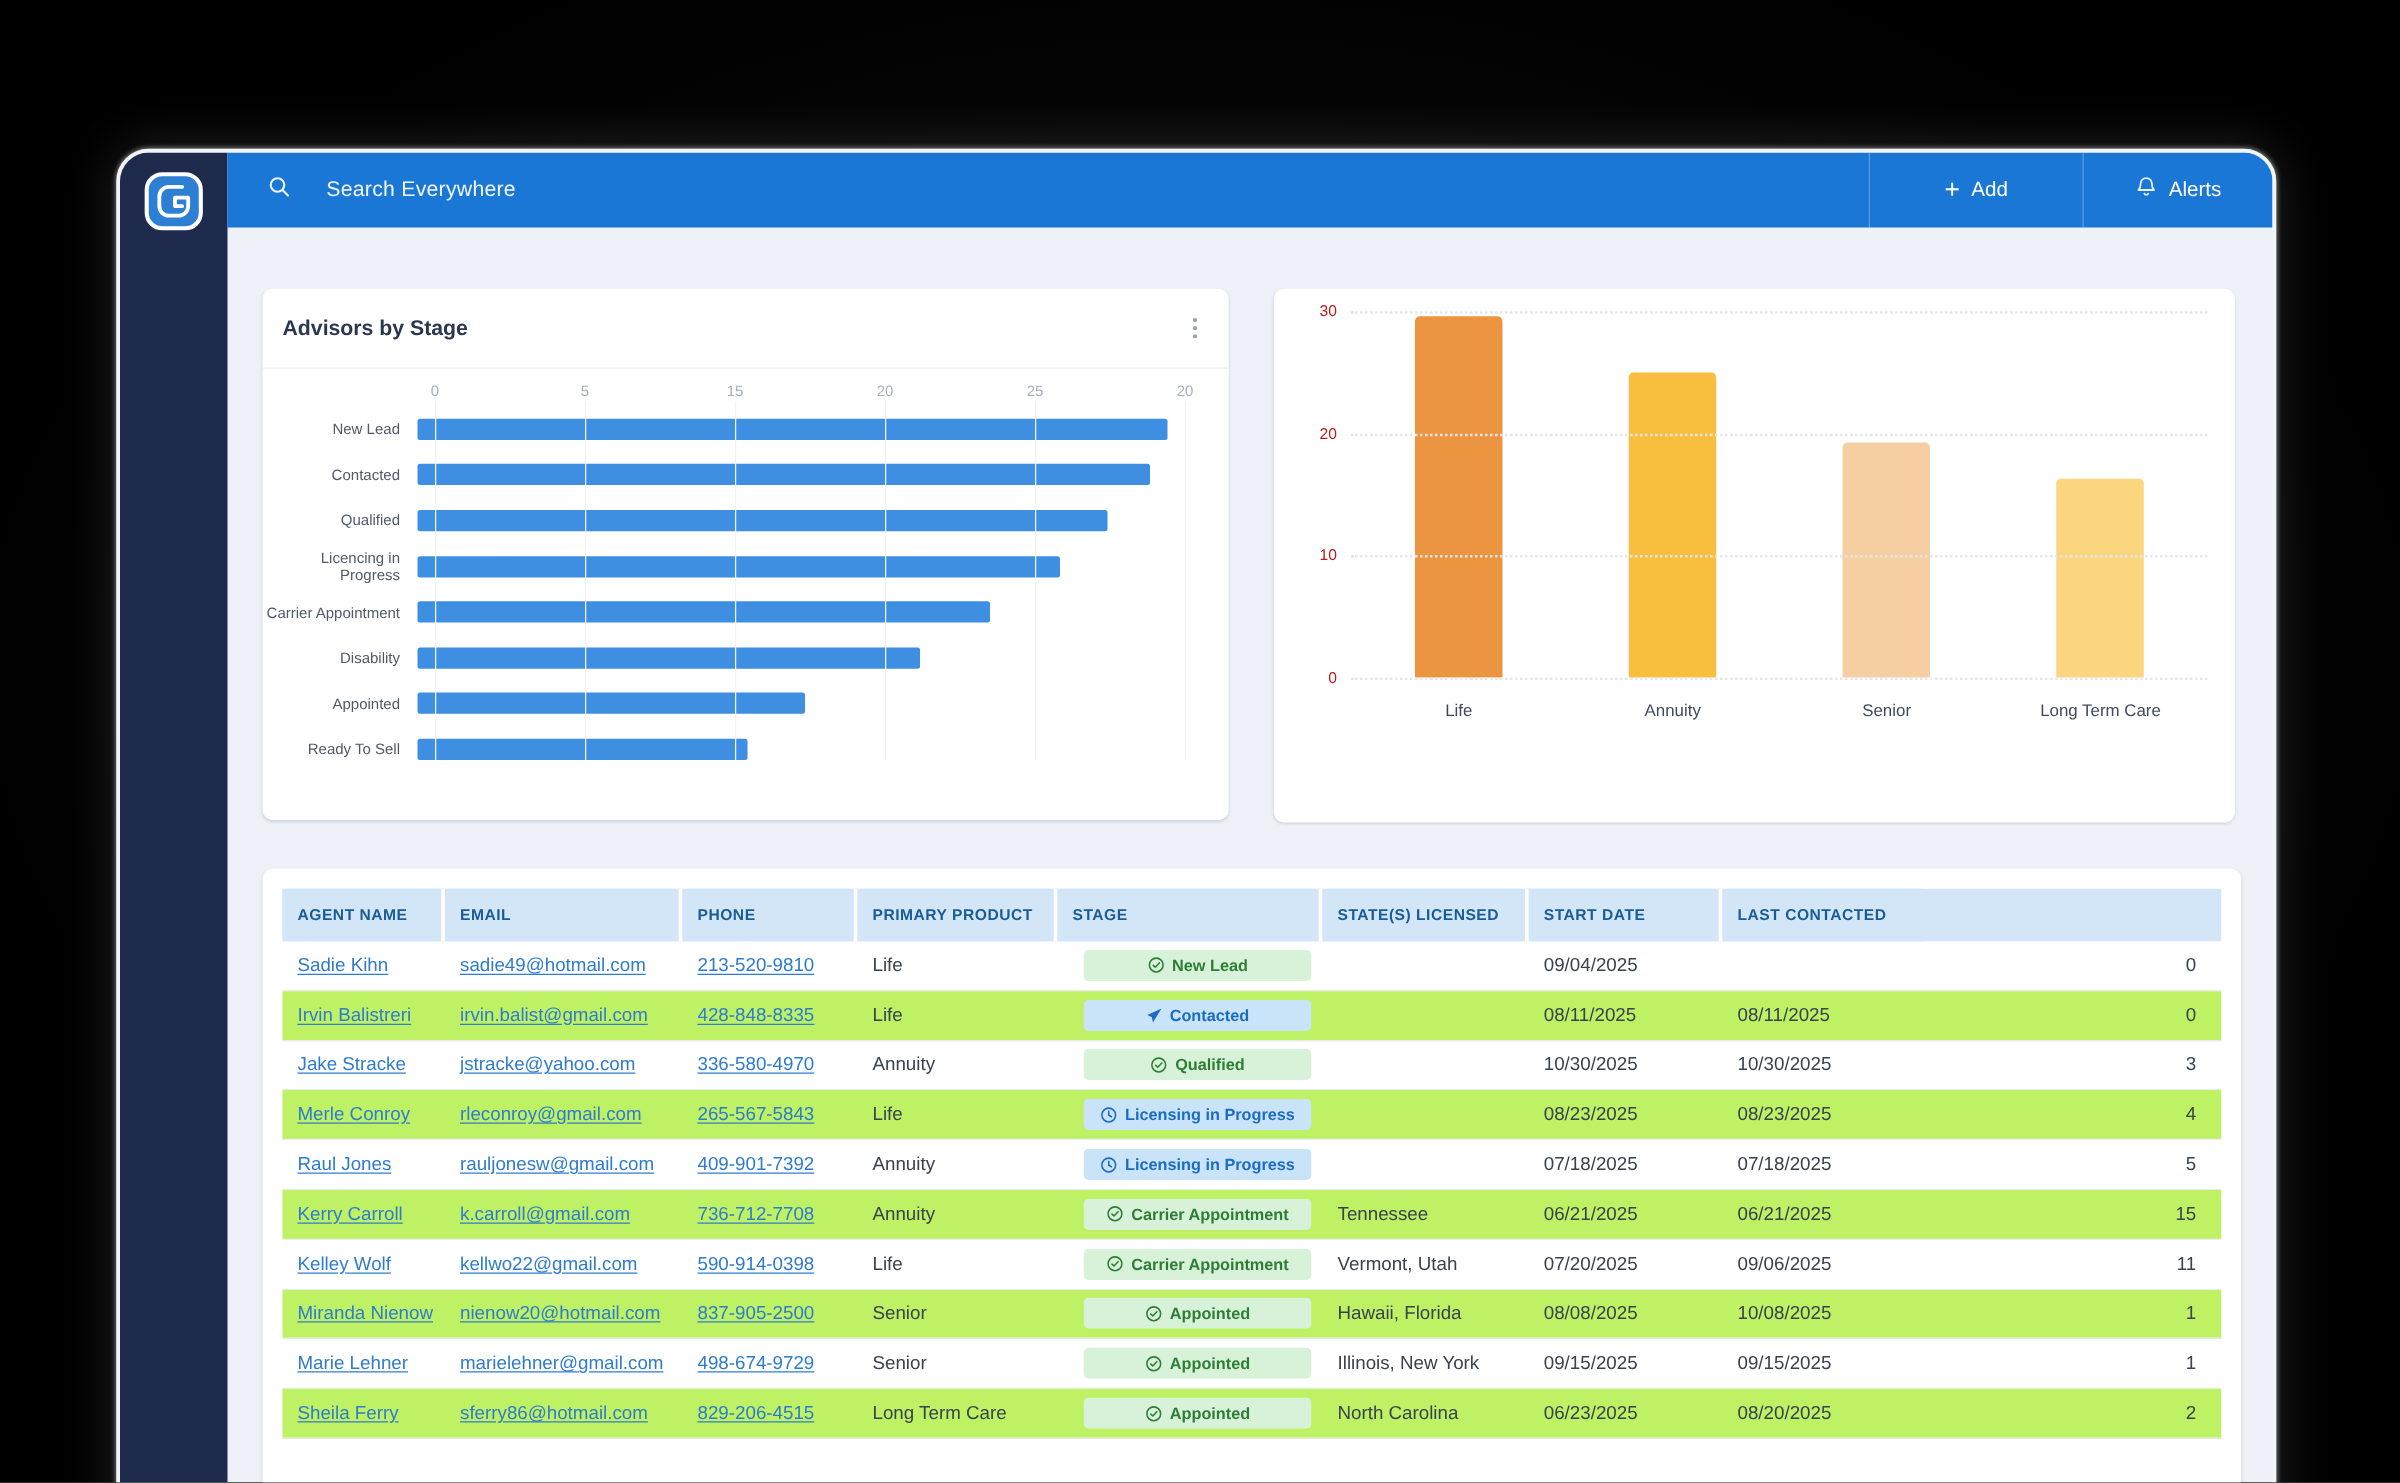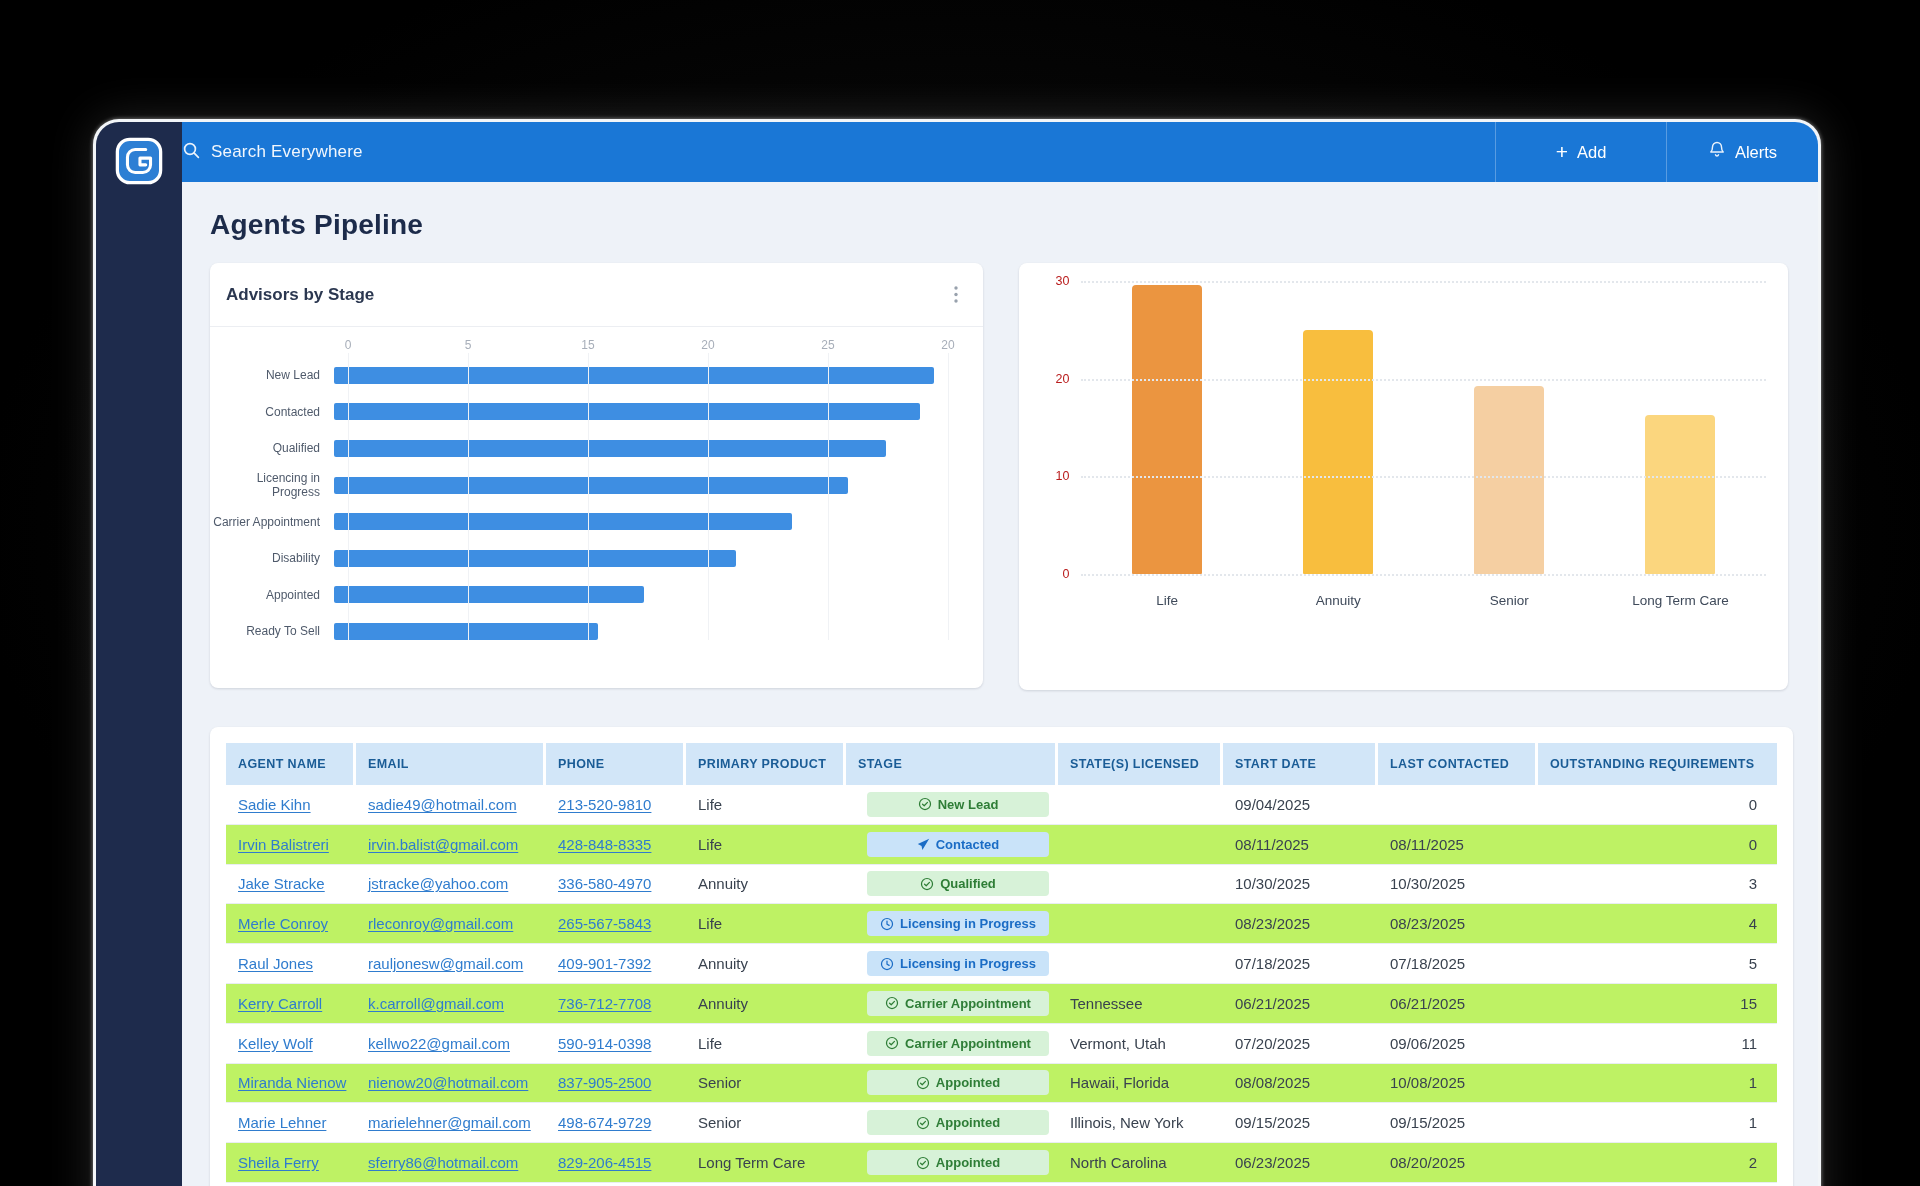"Search Everywhere" .search { gap: 10px -> 28px; padding-left: none -> 32px }
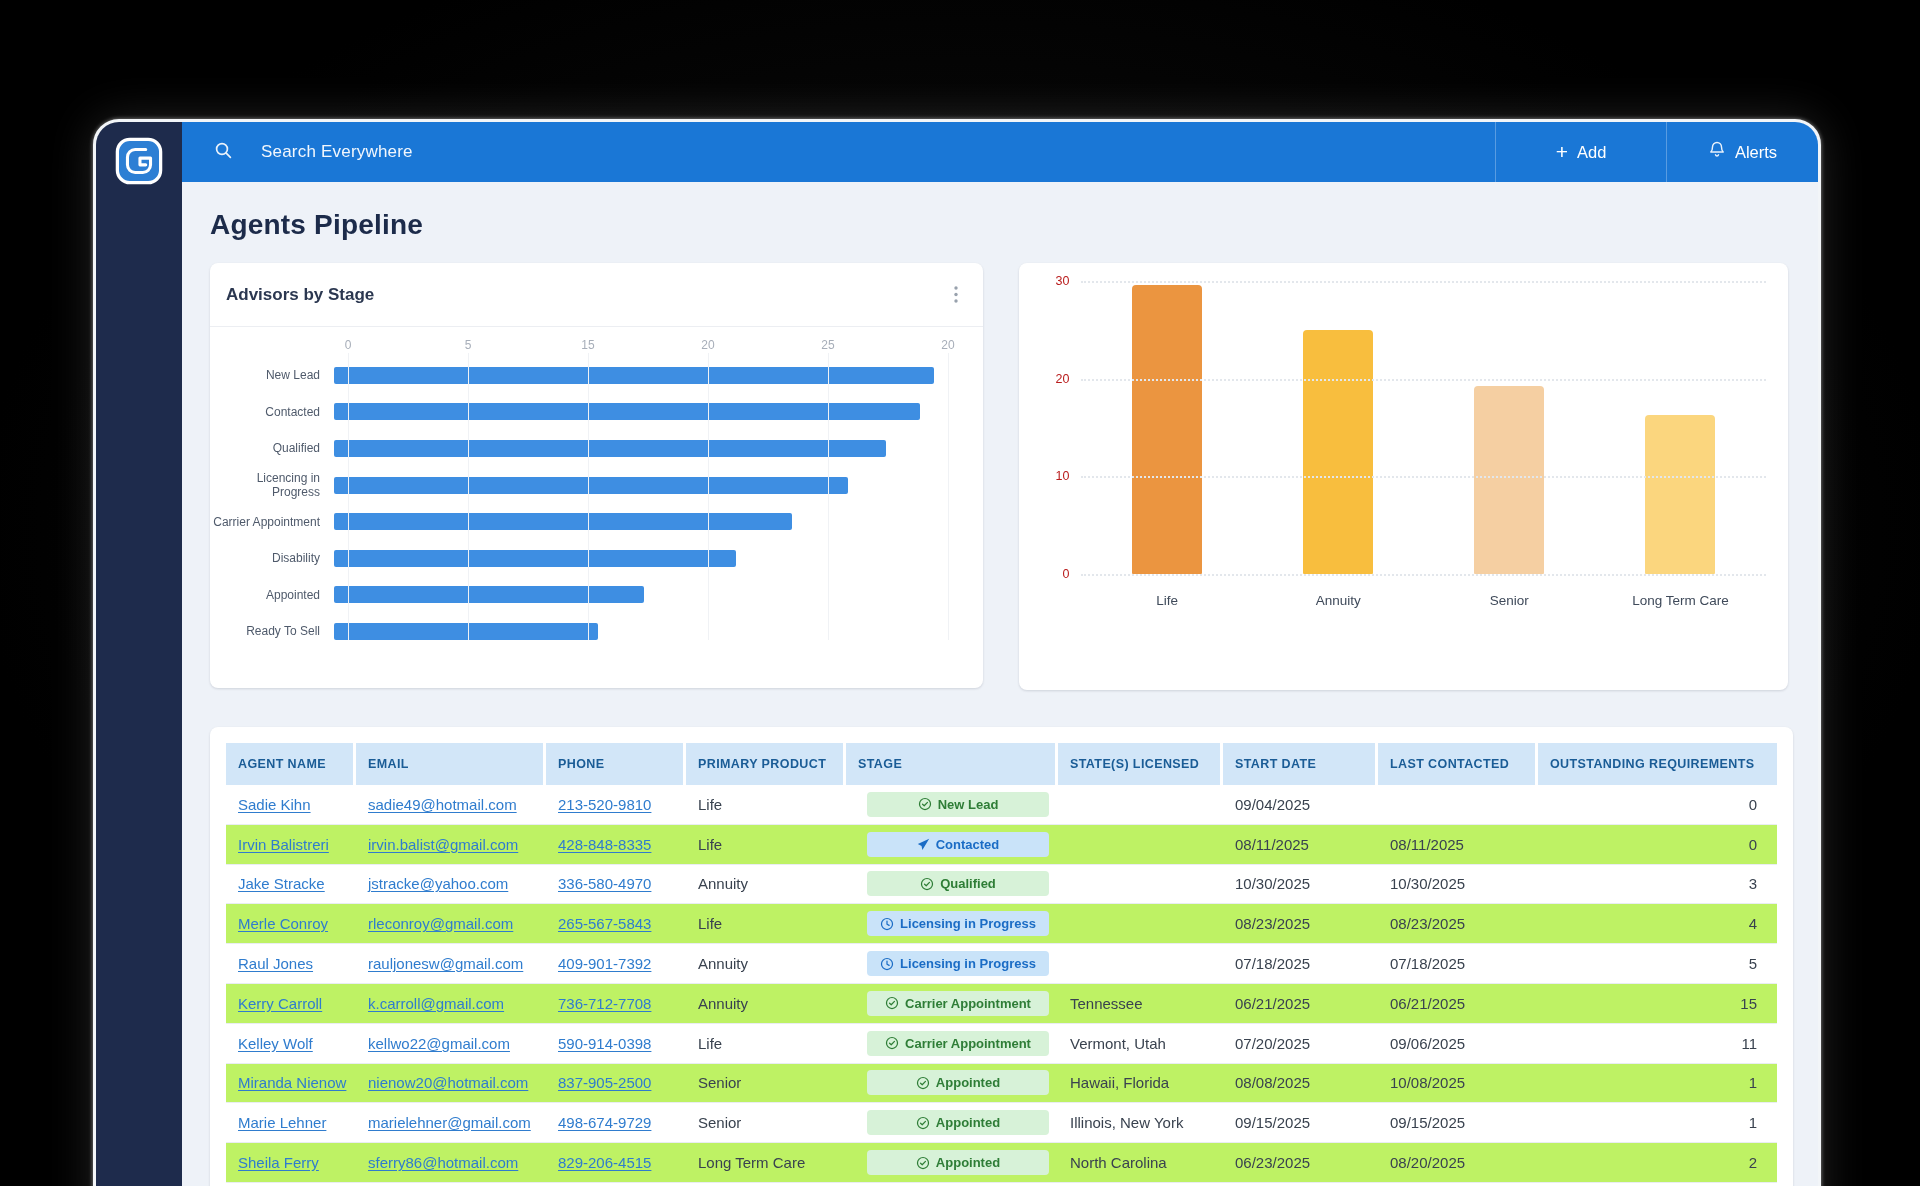"Agents Pipeline" h1.page-title { html: <h1>Agents Pipeline</h1> -> none }
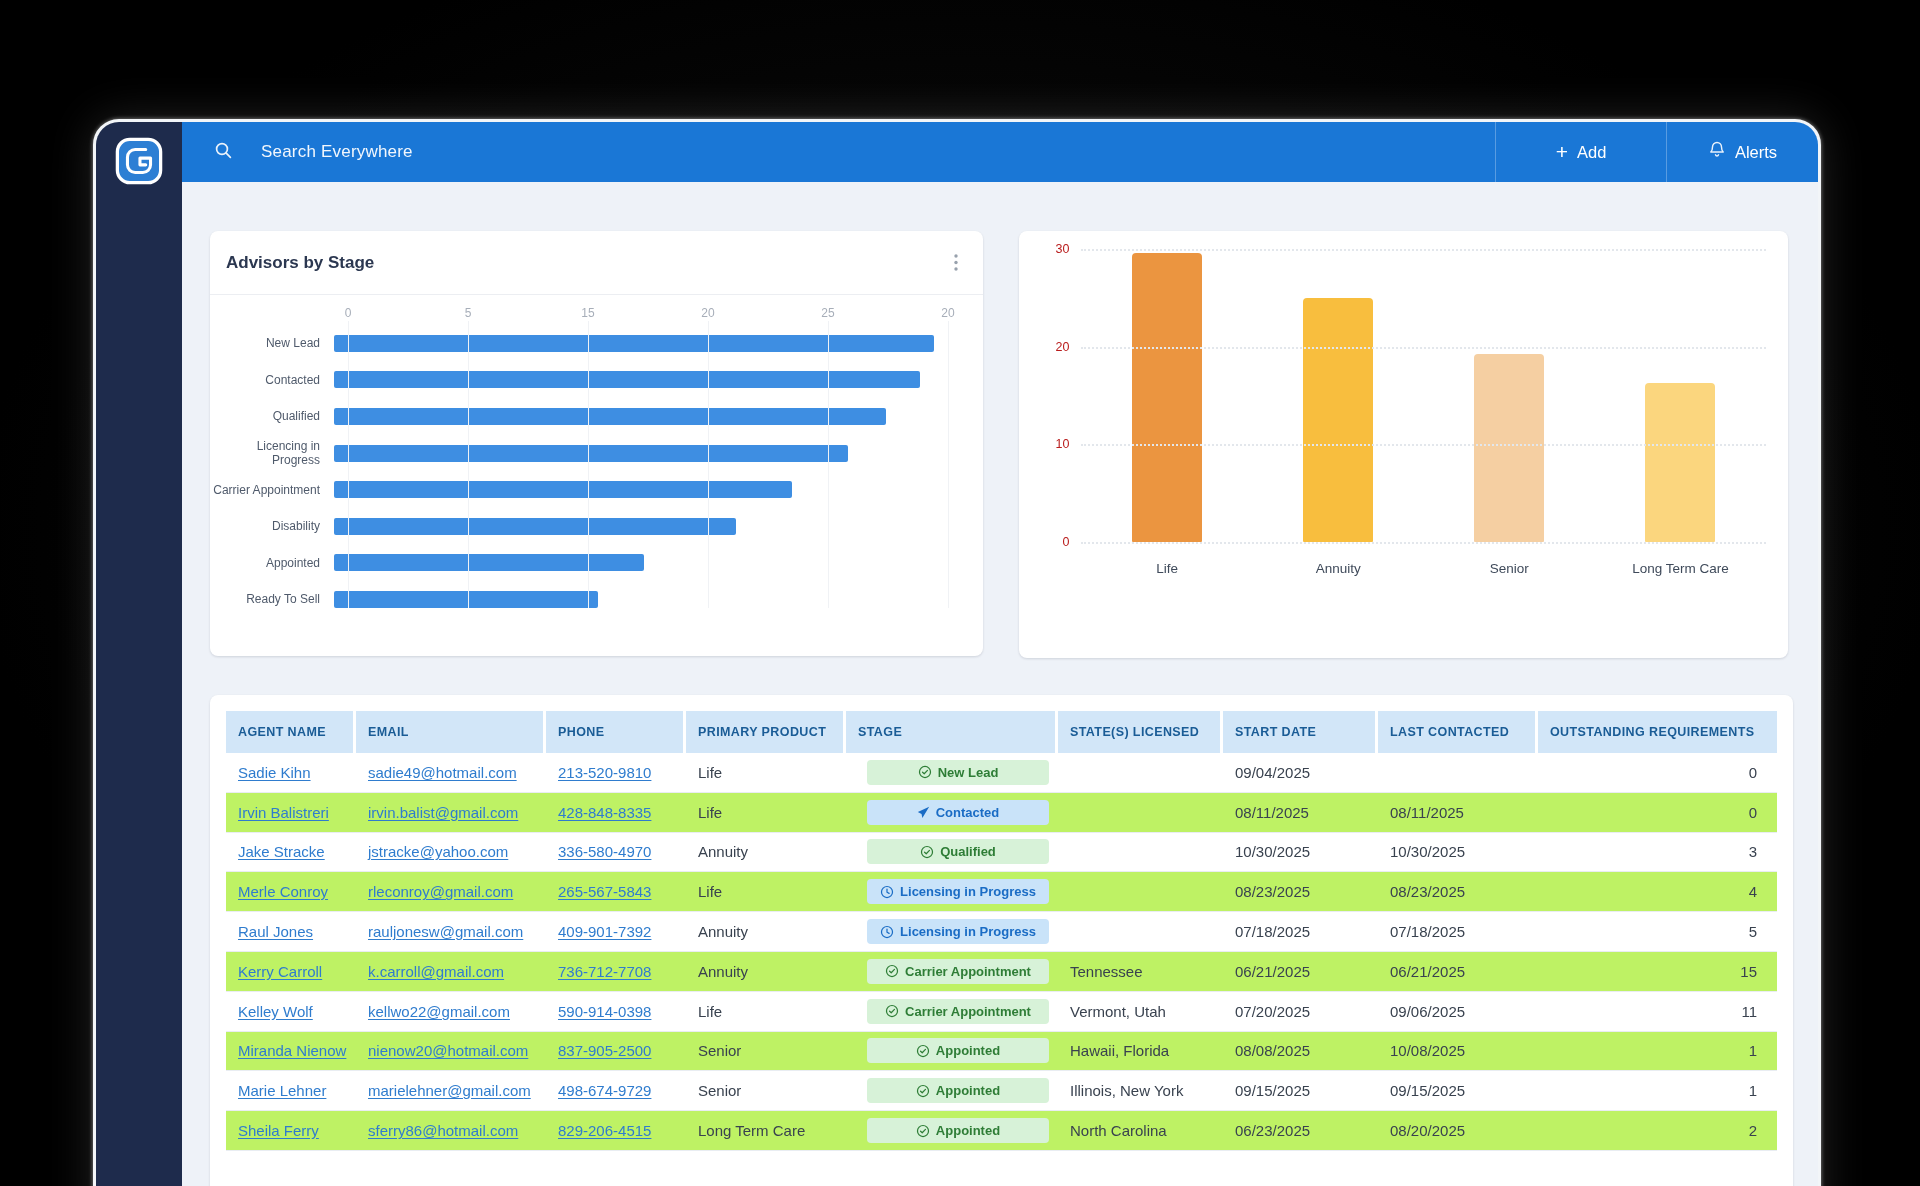"OUTSTANDING REQUIREMENTS" div.th { html: <div>OUTSTANDING REQUIREMENTS</div> -> none }
